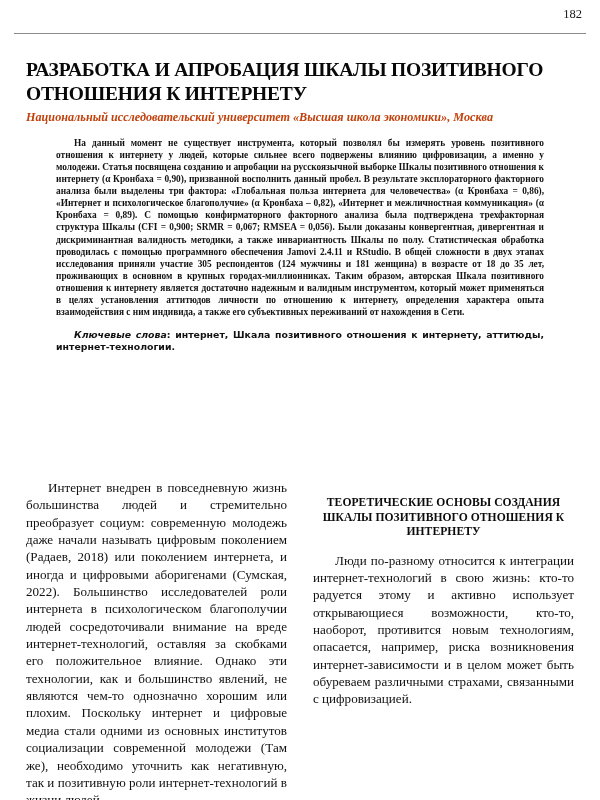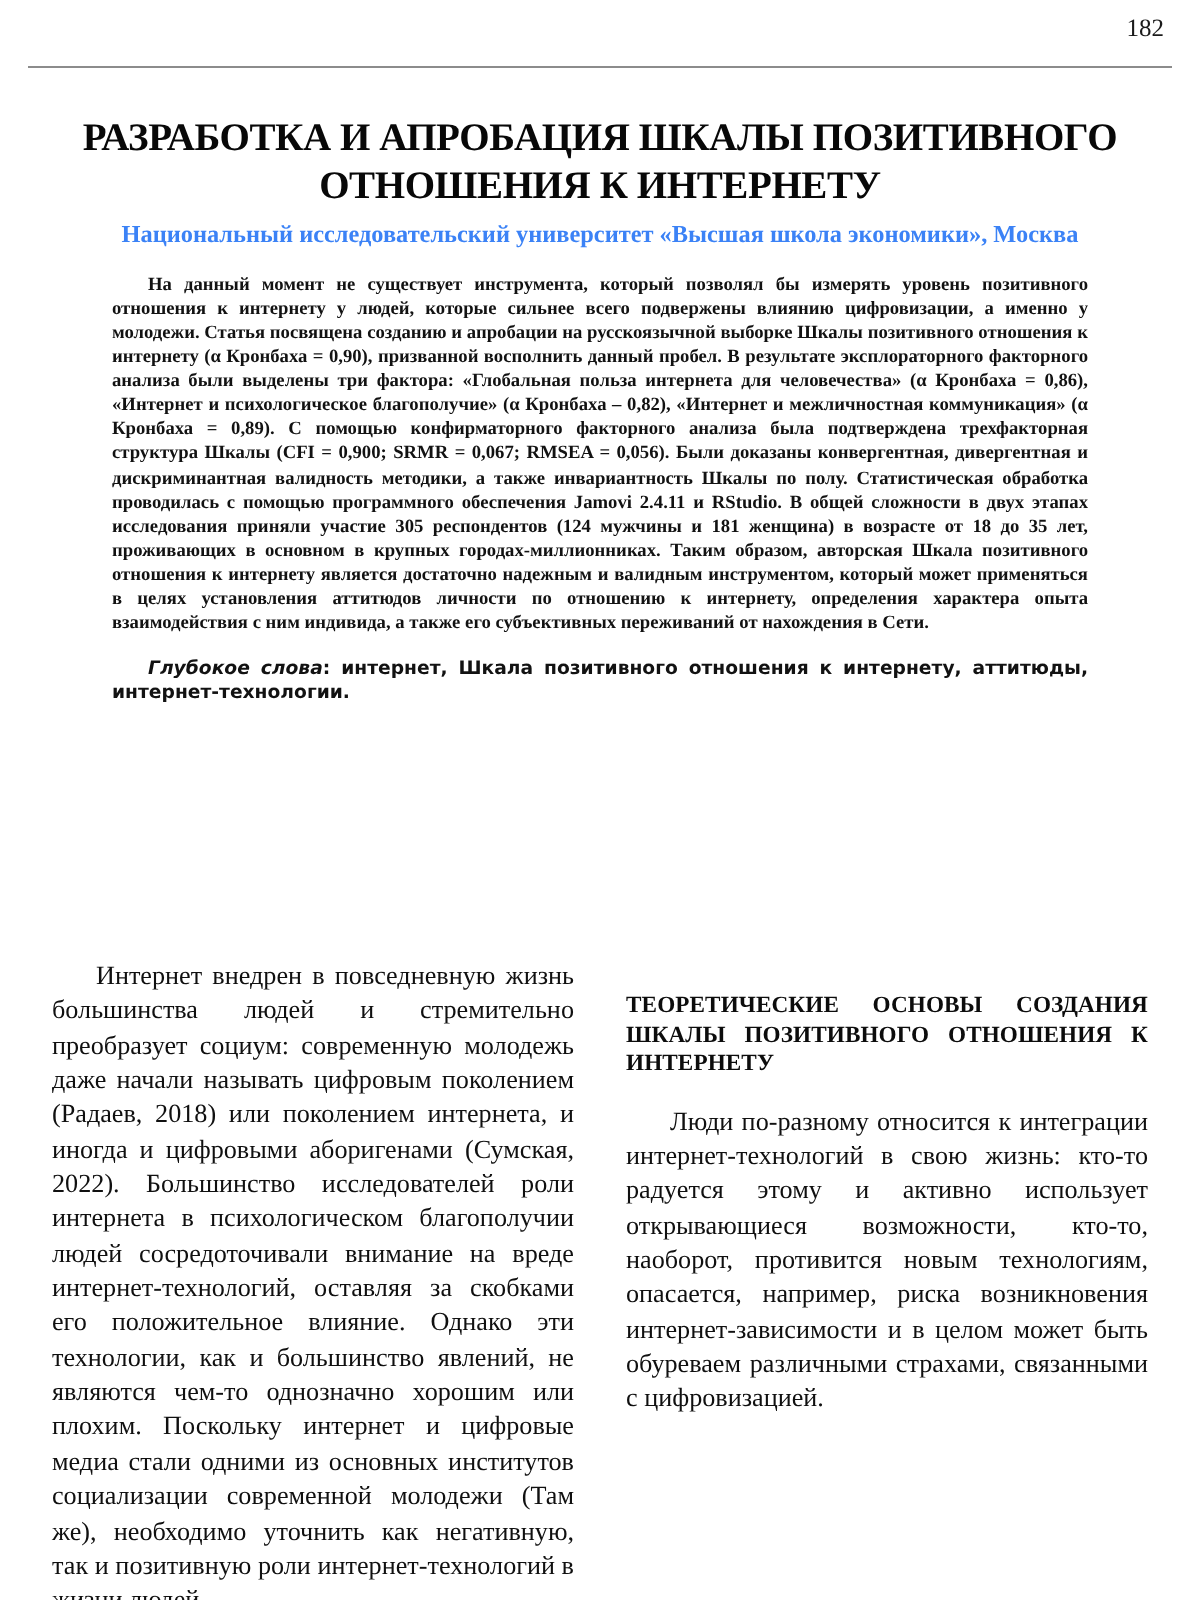"РАЗРАБОТКА И АПРОБАЦИЯ ШКАЛЫ ПОЗИТИВНОГО" .title-block { text-align: center -> none }
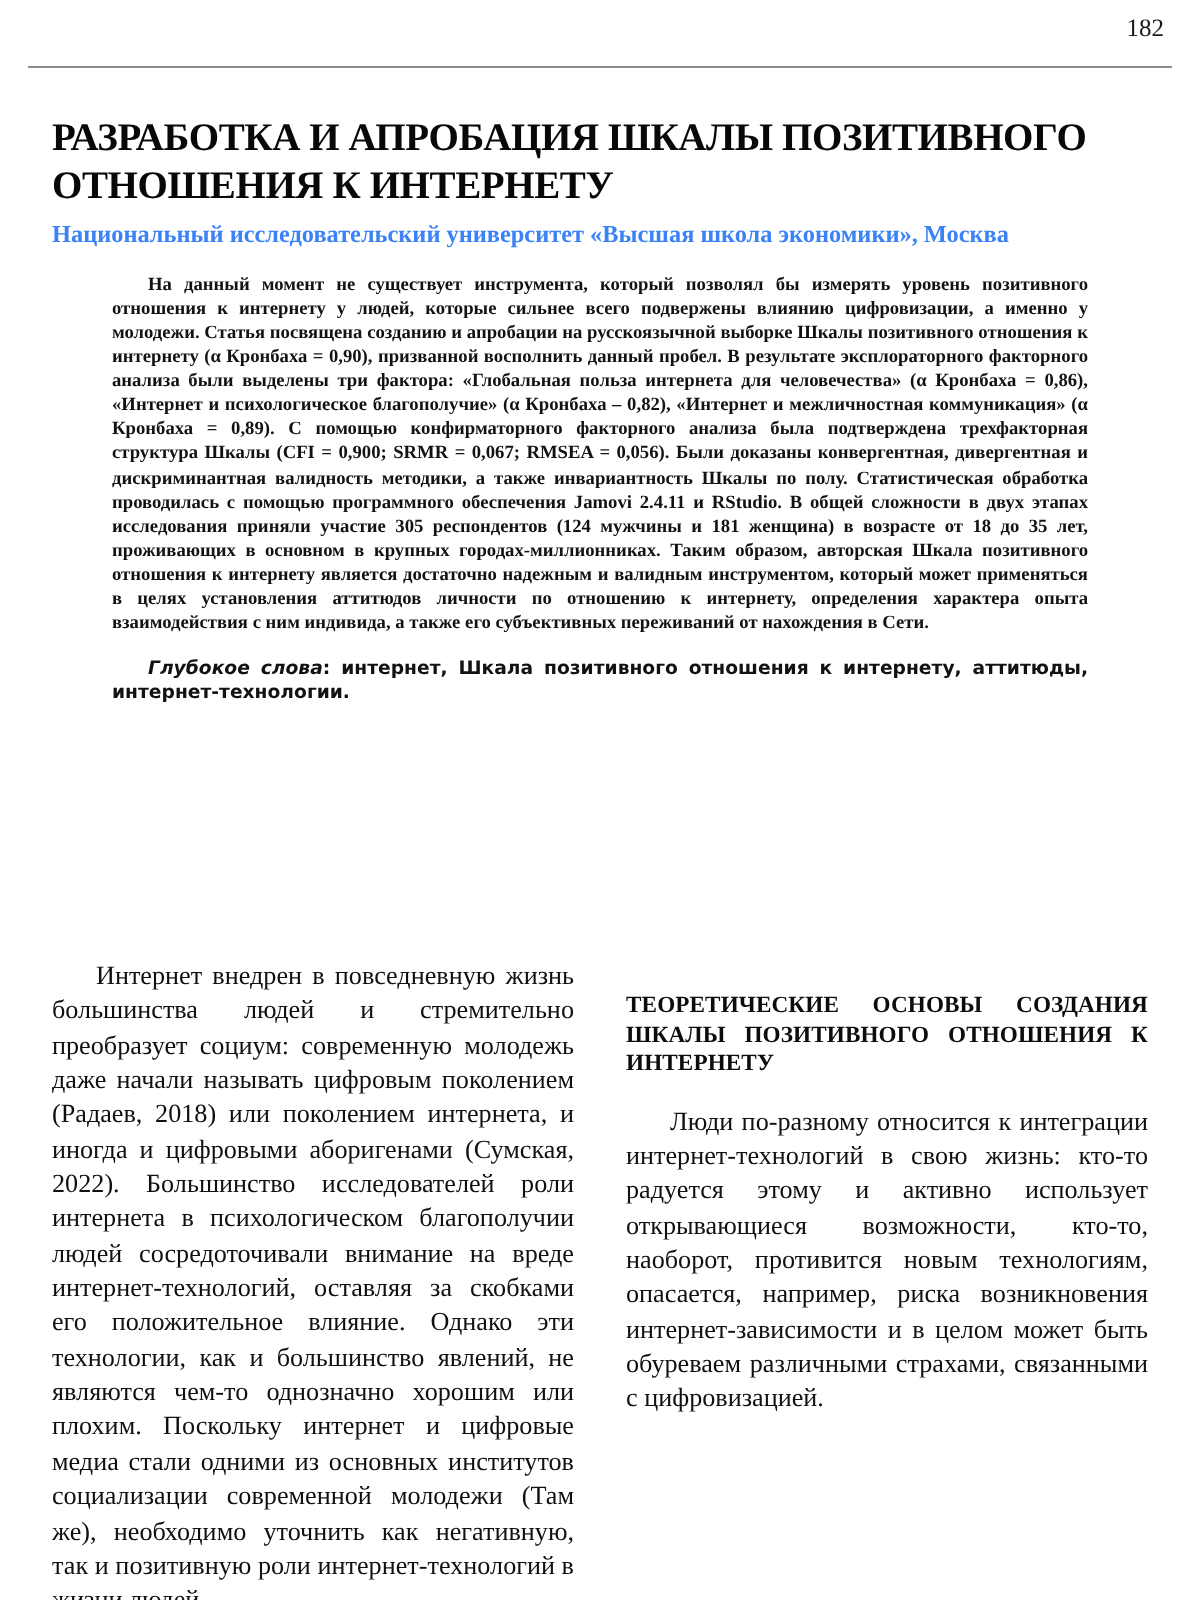"Национальный исследовательский" .affiliation { color: #3b82f6 -> #c2410c; font-style: none -> italic }
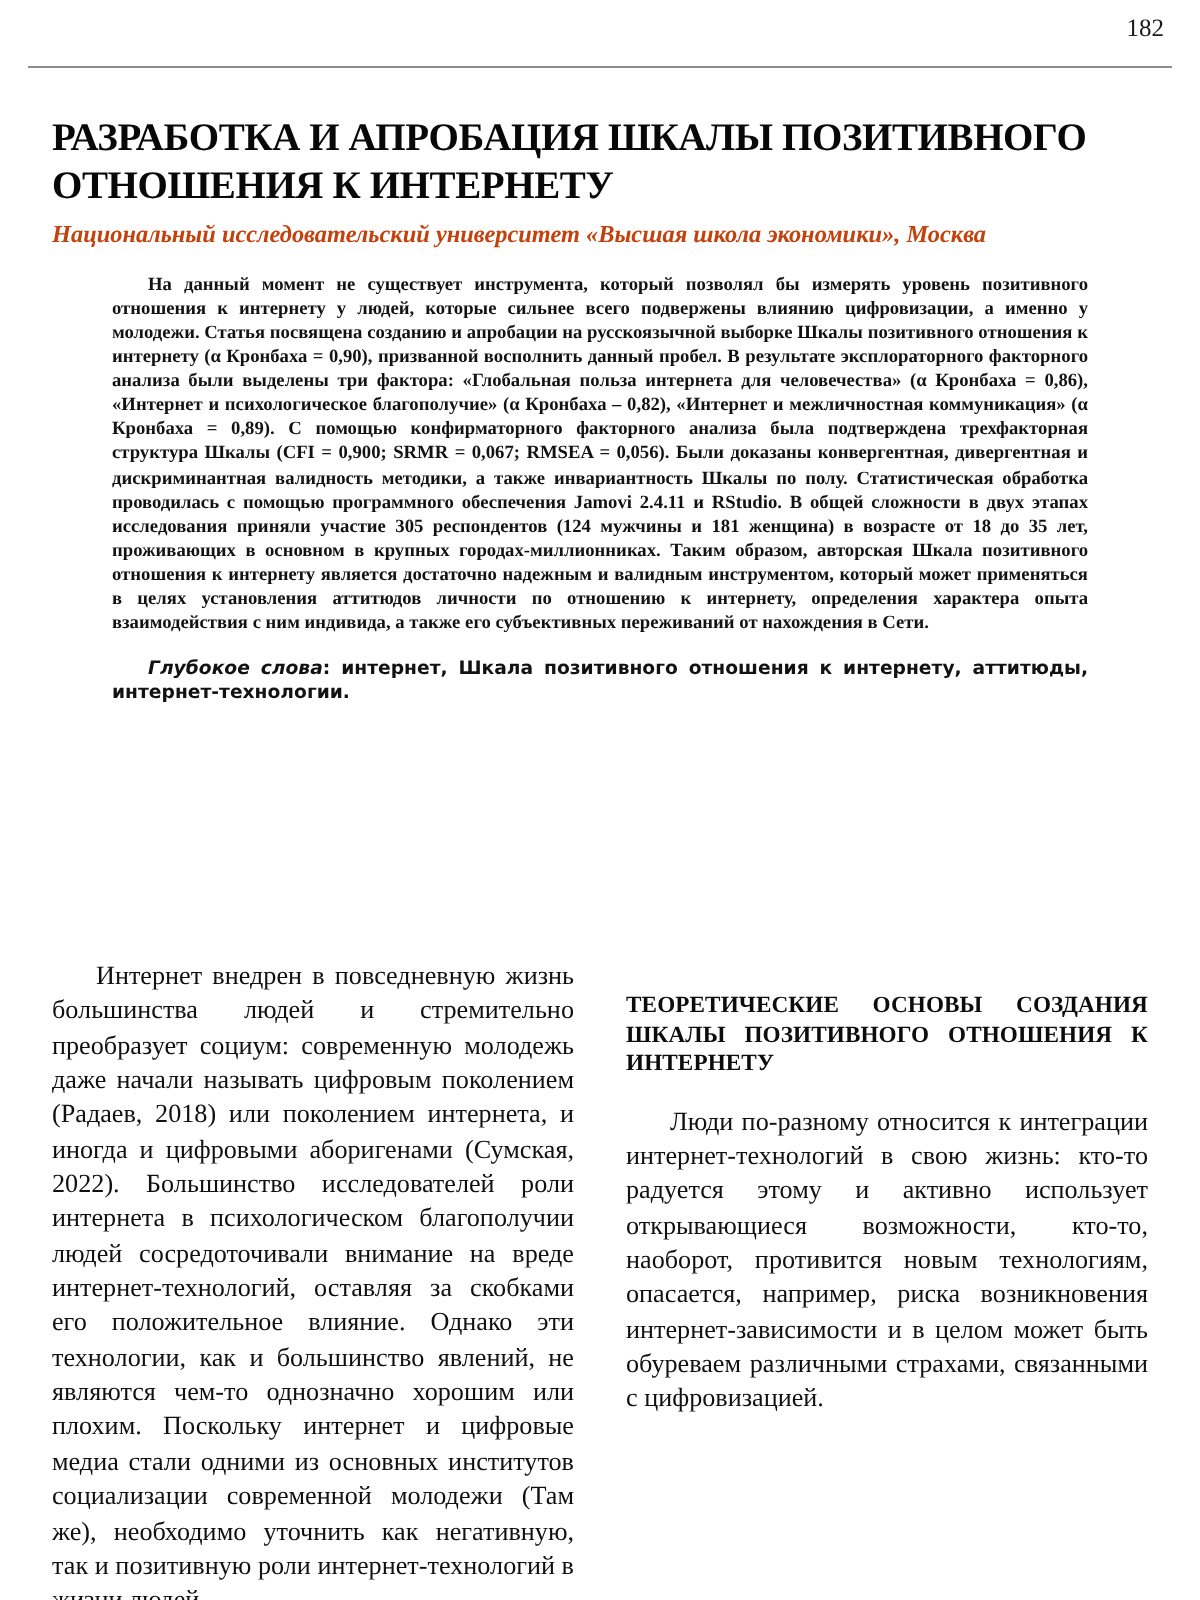"Глубокое слова" span.kw-label { text: Глубокое -> Ключевые }
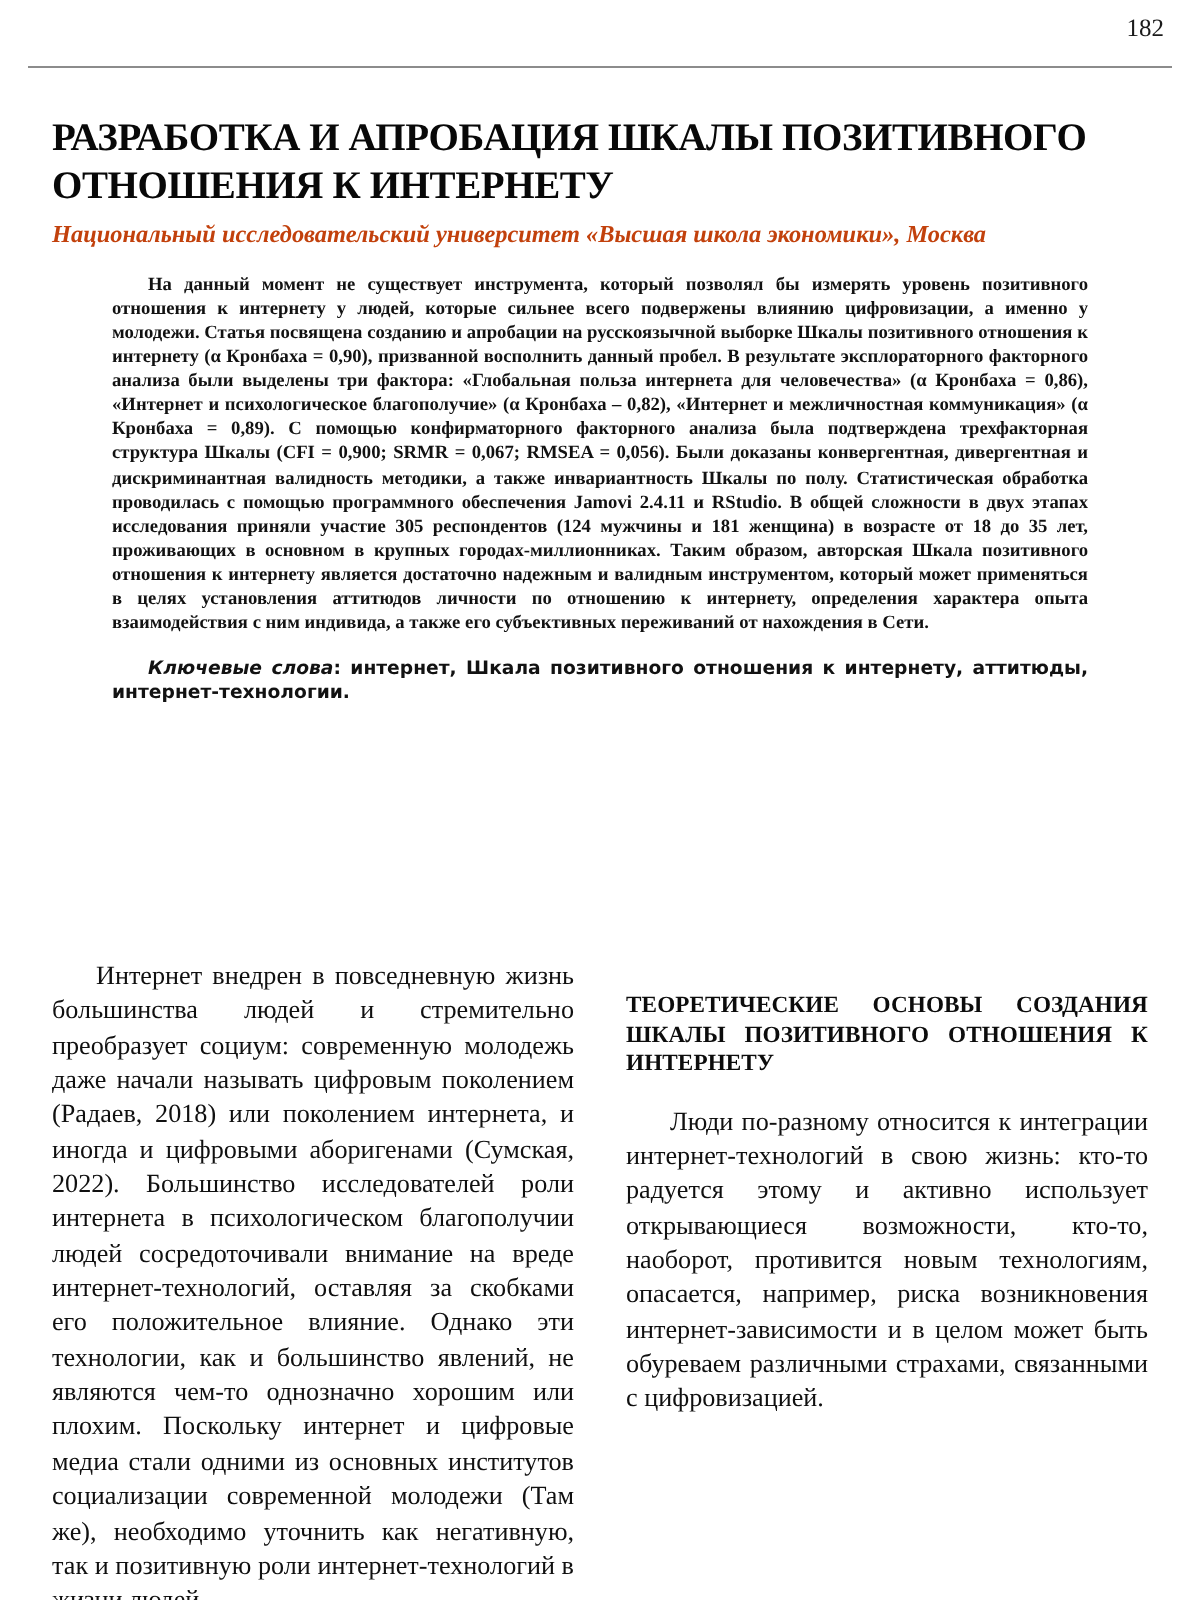"ТЕОРЕТИЧЕСКИЕ ОСНОВЫ СОЗДАНИЯ ШКАЛЫ" .section-head { text-align: none -> center }
